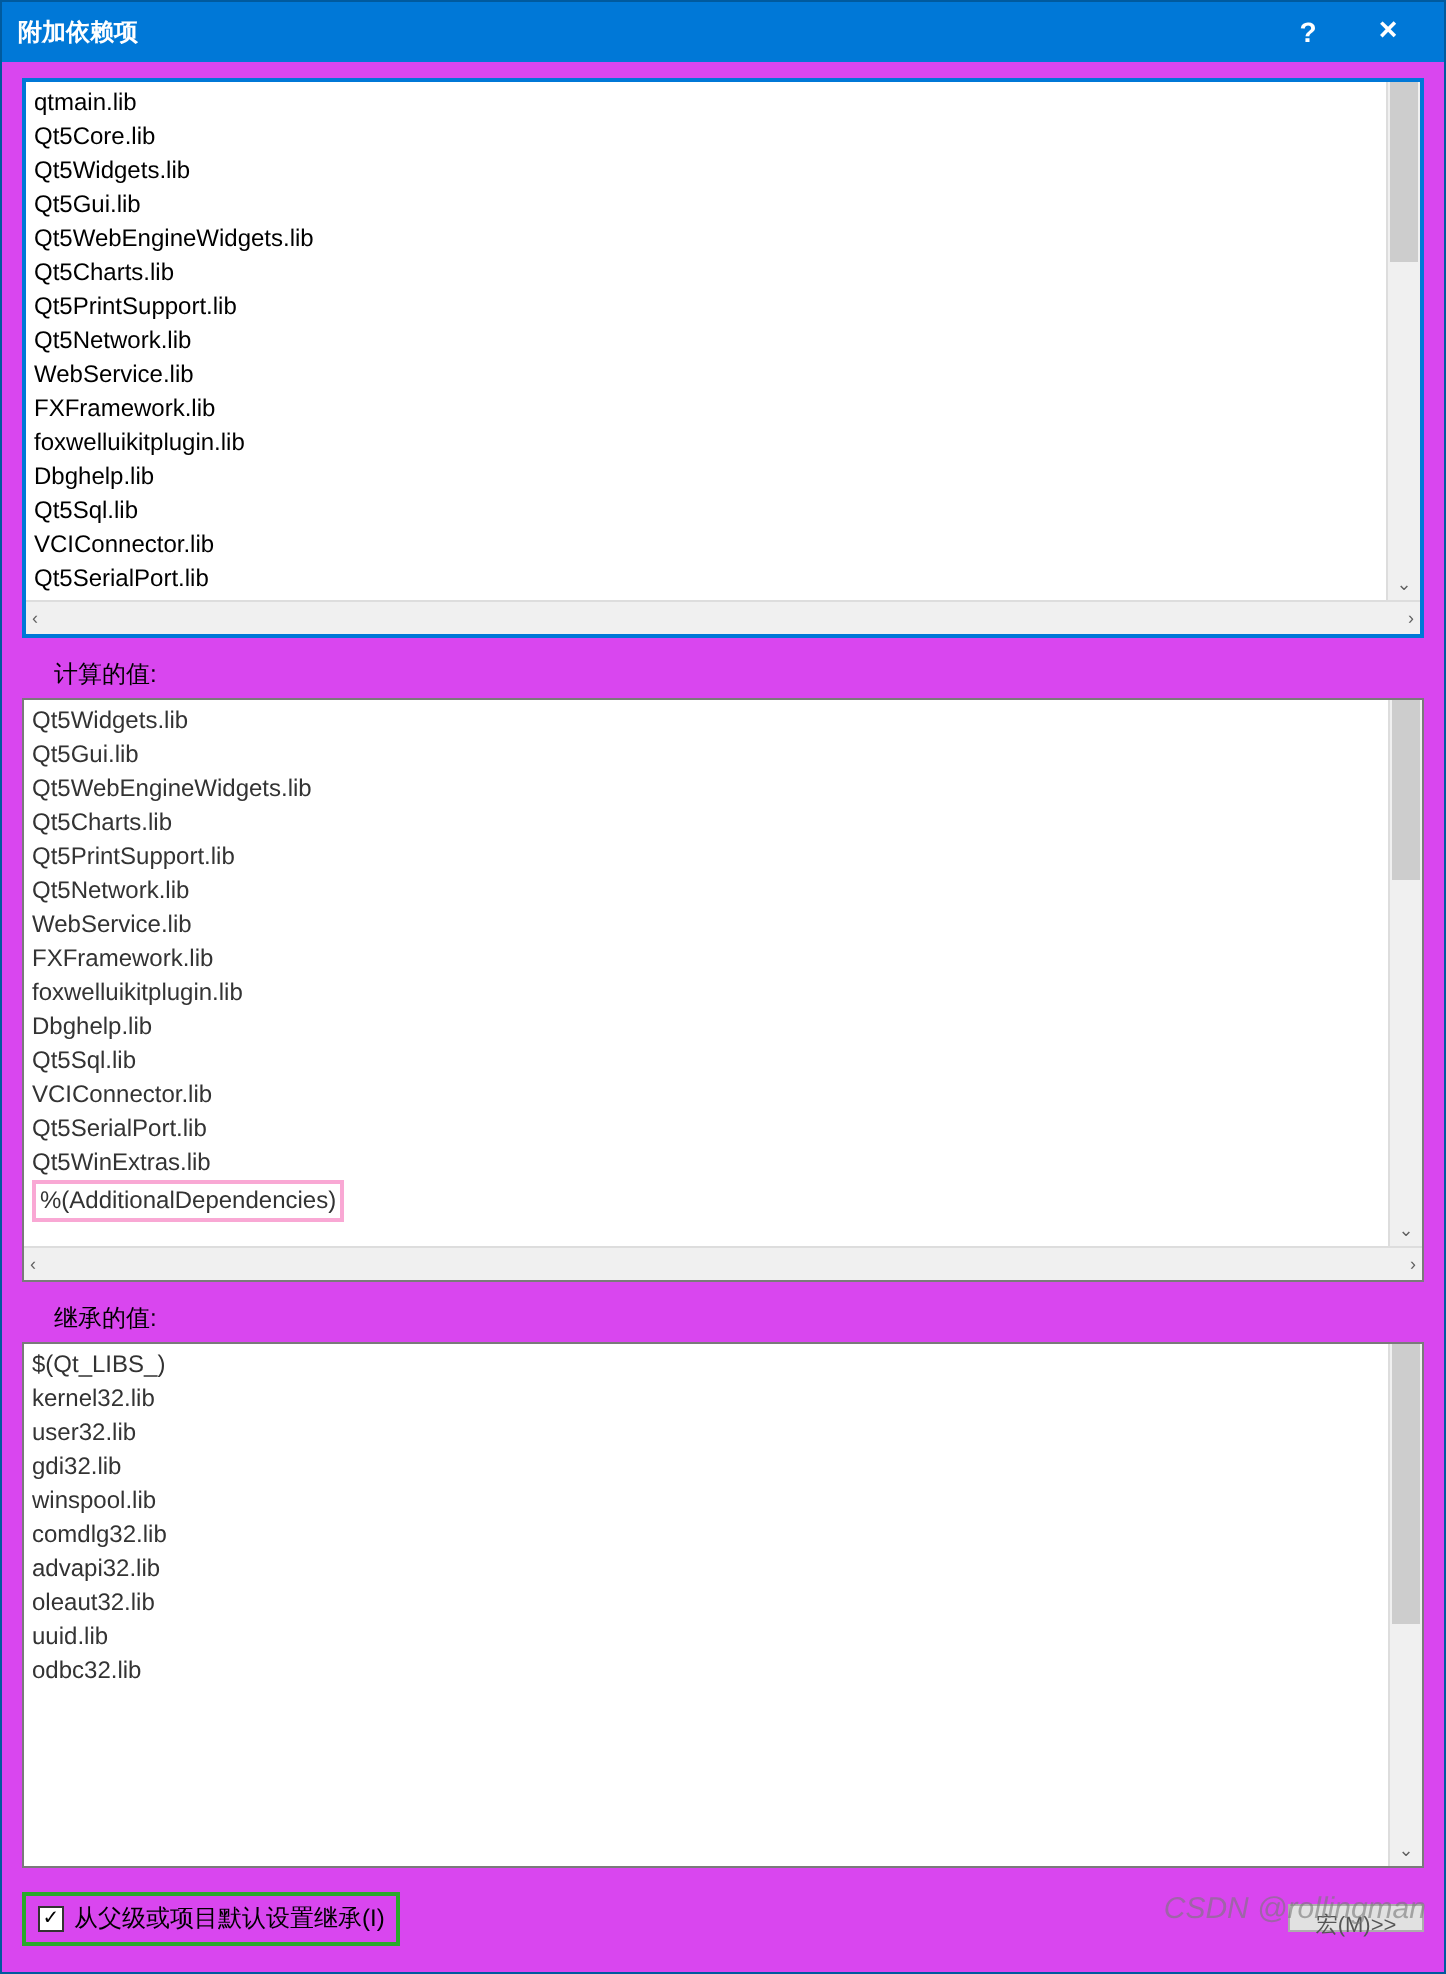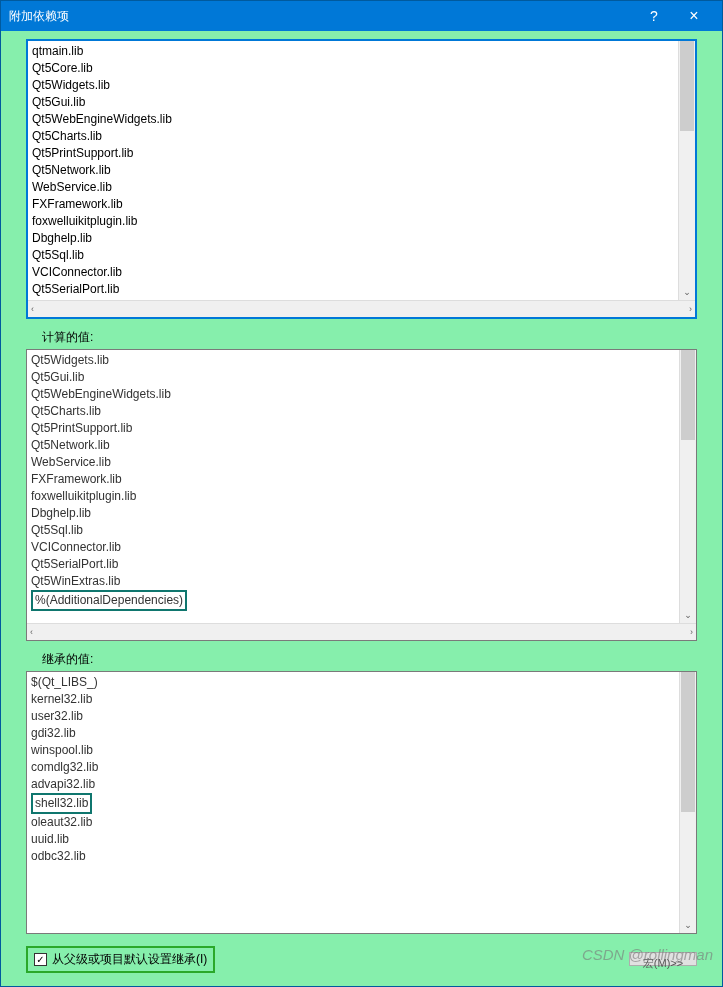"附加依赖项" .titlebar { font-weight: none -> bold }
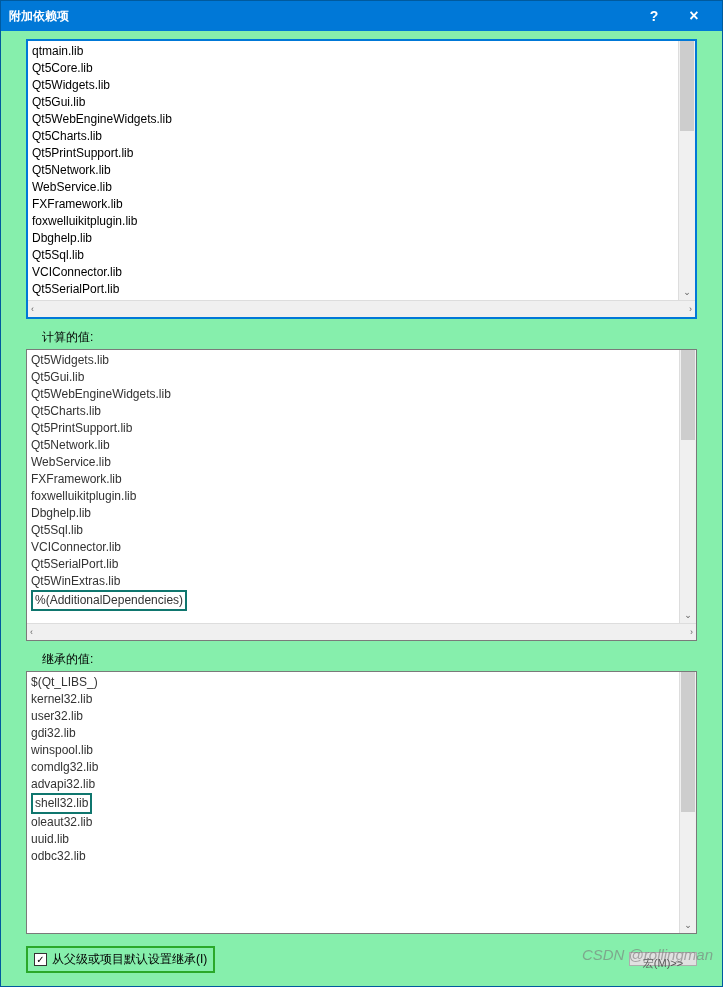"qtmain.lib" .content { background: #86efac -> #d946ef; padding: 8px 25px -> 8px 10px }
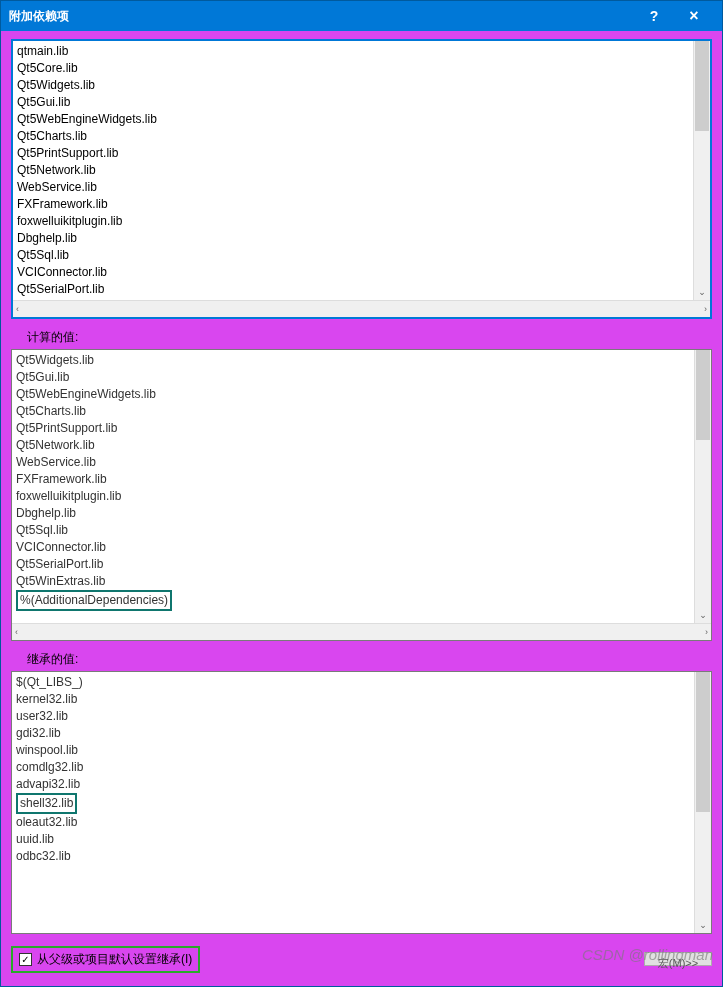"%(AdditionalDependencies)" .highlight-box { border: 2px solid #0f766e -> 2px solid #f9a8d4 }
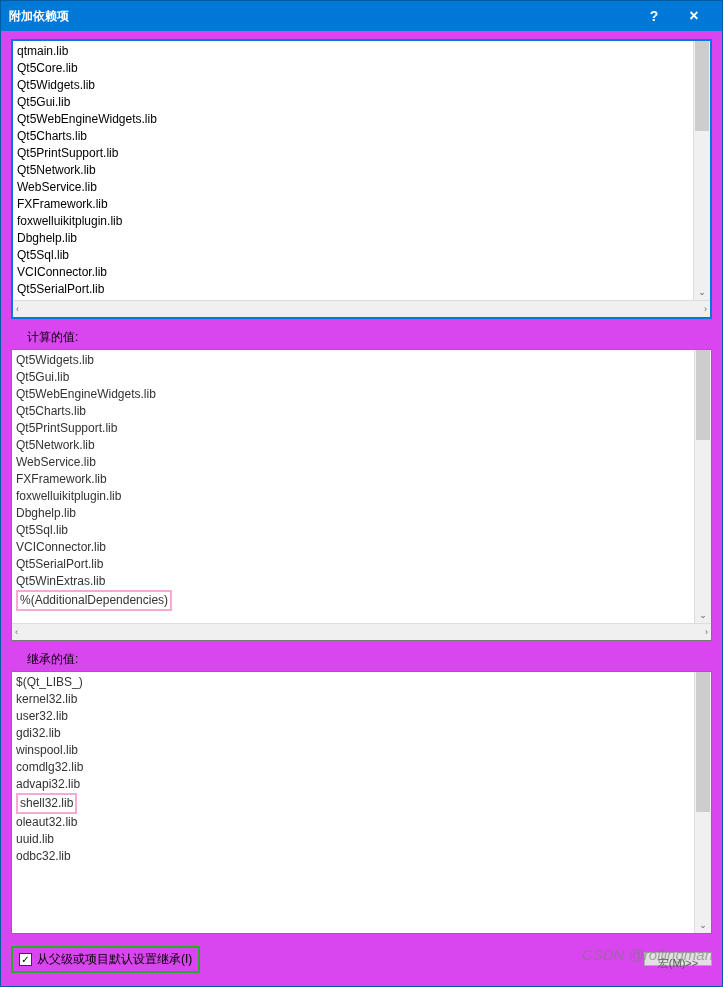"shell32.lib" div { html: <div><span>shell32.lib</span></div> -> none }
